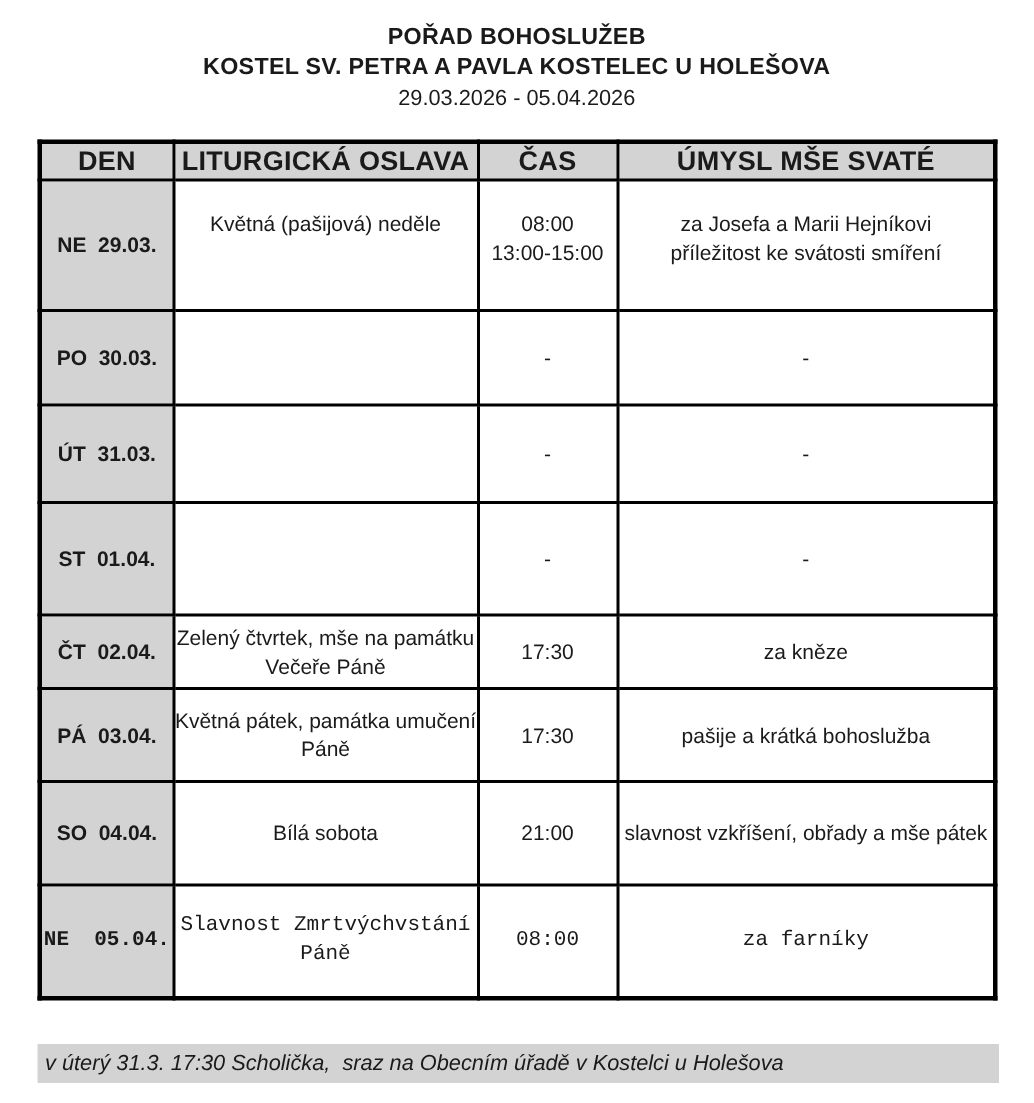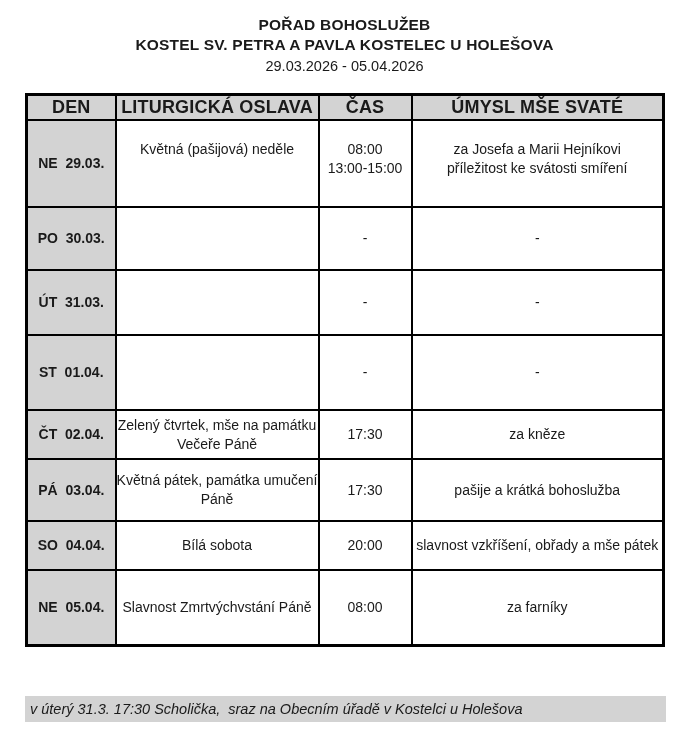"SO 04.04." tr { height: 49px -> 69px }
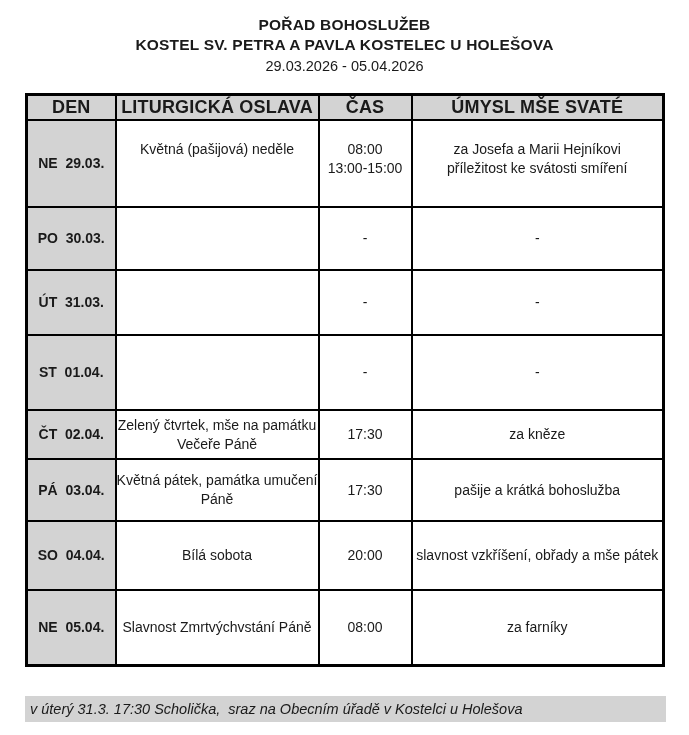"20:00" td.time { text: 20:00 -> 21:00 }
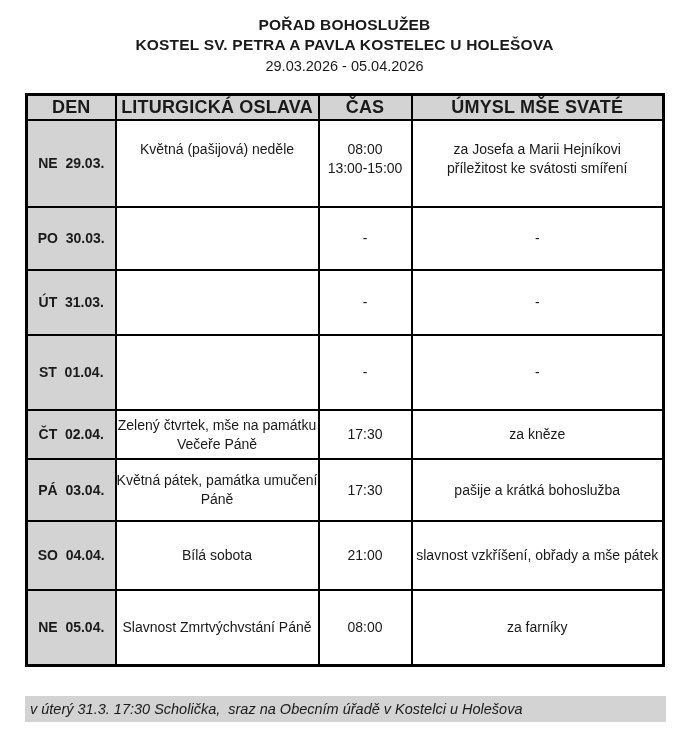"NE 05.04." tr { font-family: none -> Liberation Mono, monospace }
